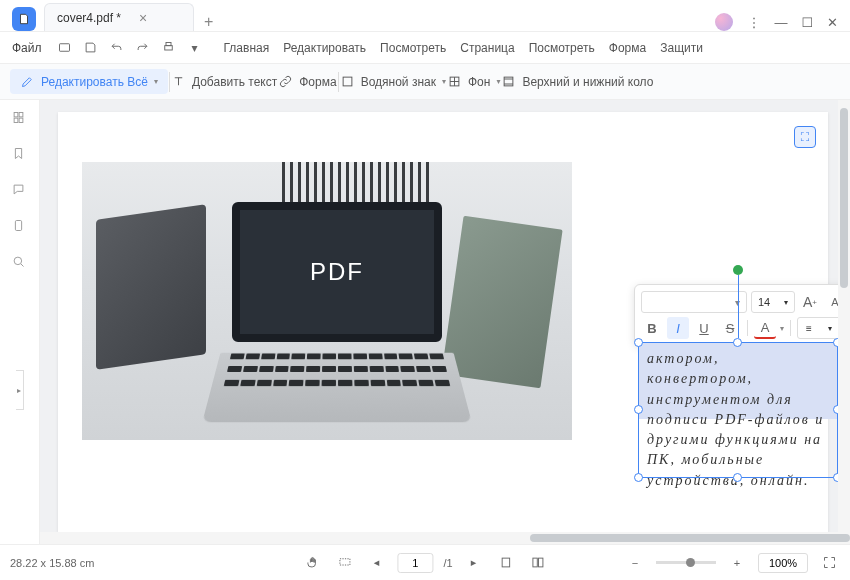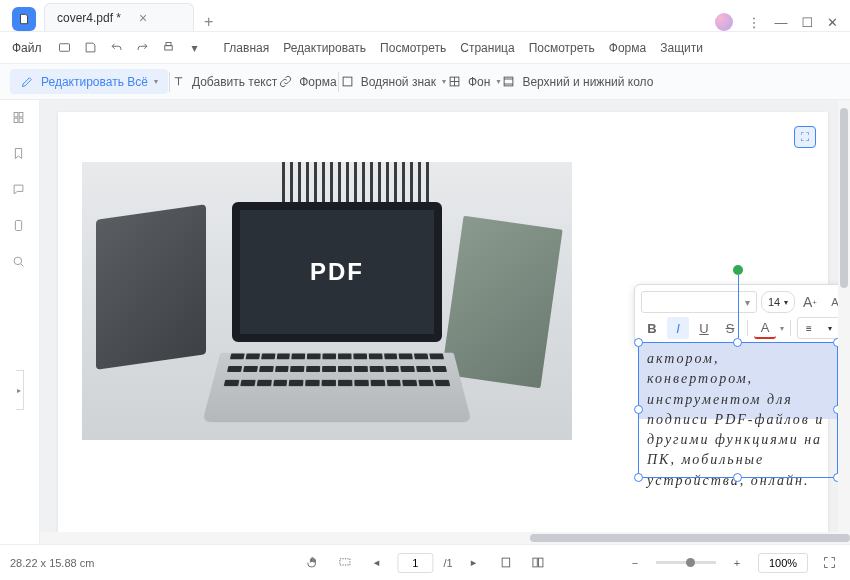"PDF" .laptop-screen { font-weight: 700 -> 400 }
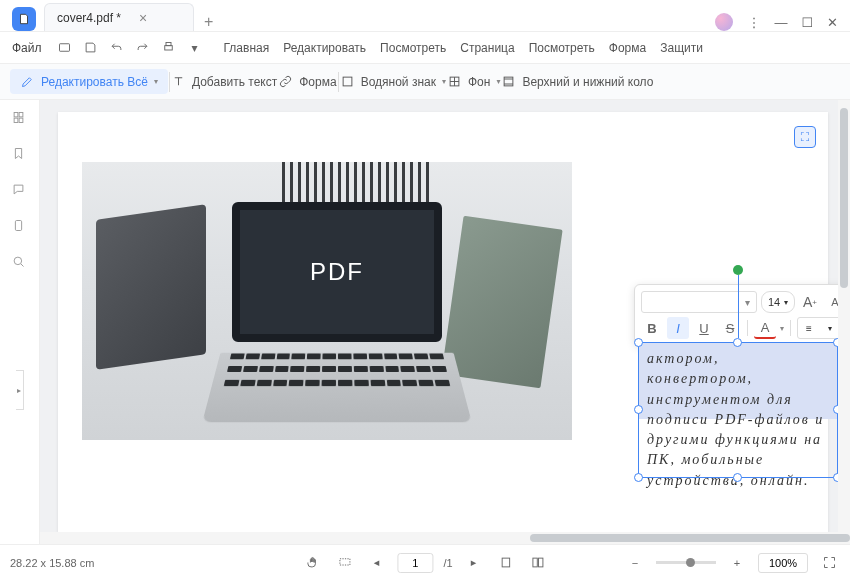"14" .ft-size { border-radius: 9px -> 3px; width: 34px -> 44px }
